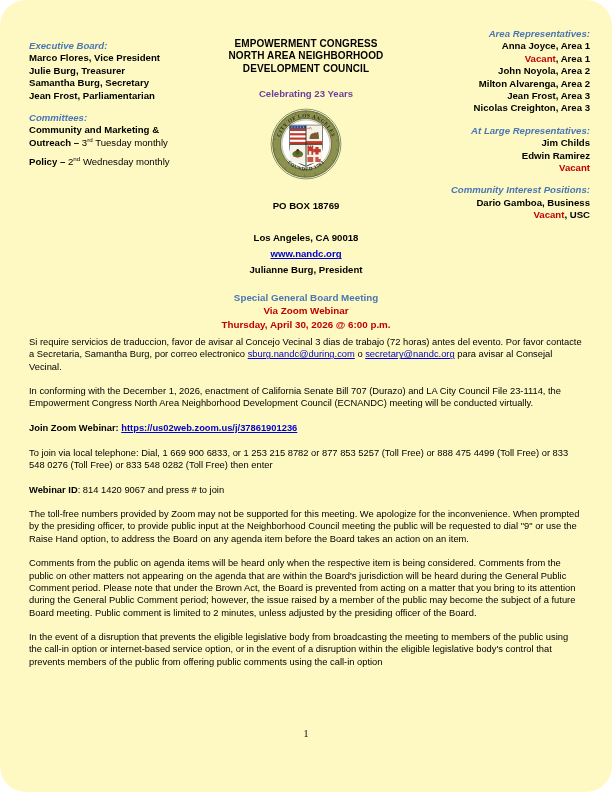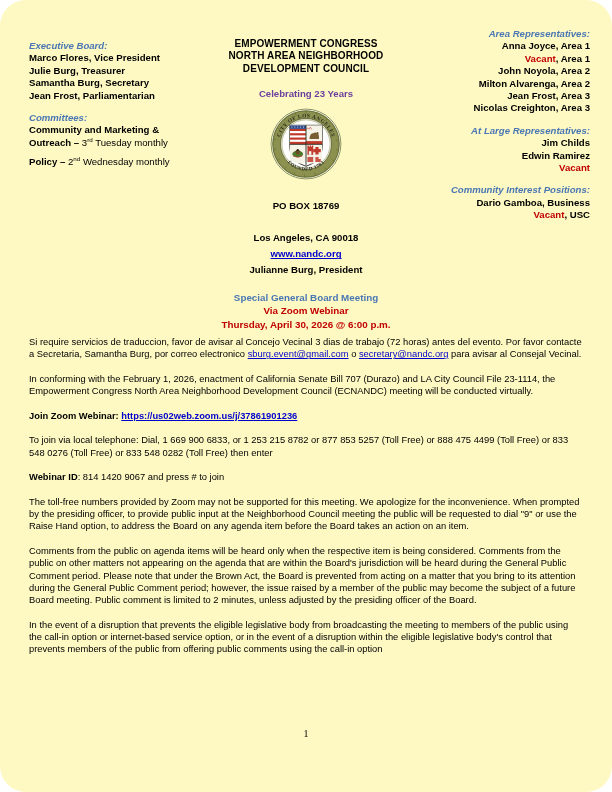"sburg.event@gmail.com" a.lnk { text: sburg.event@gmail.com -> sburg.nandc@during.com }
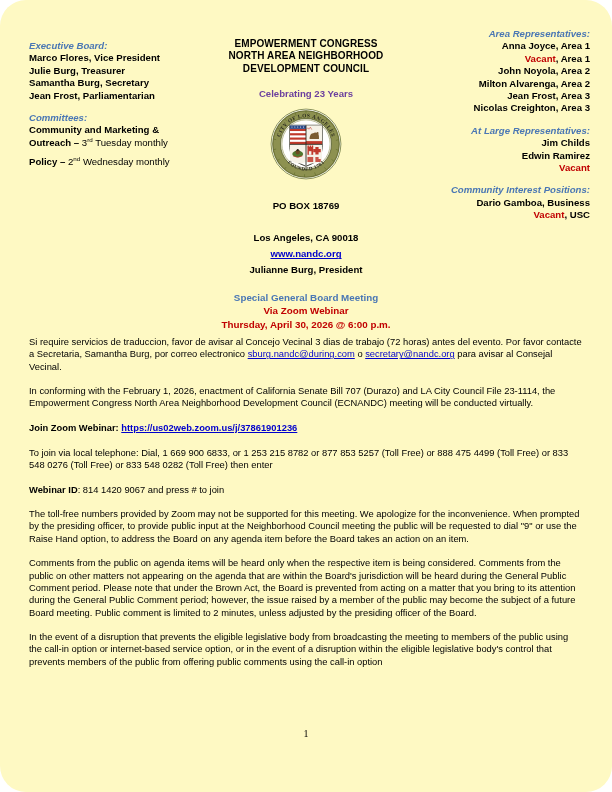"In conforming with the February" p.para { text: February -> December }
